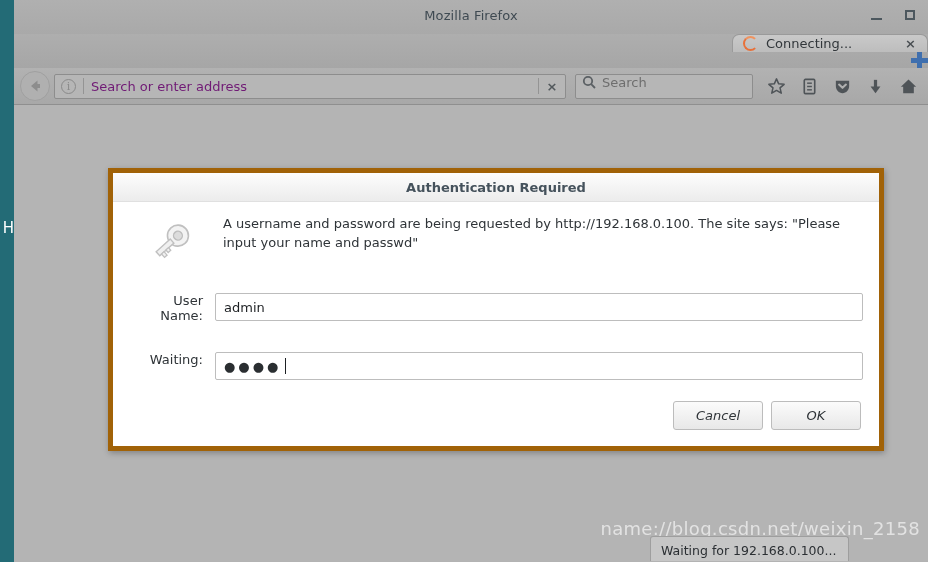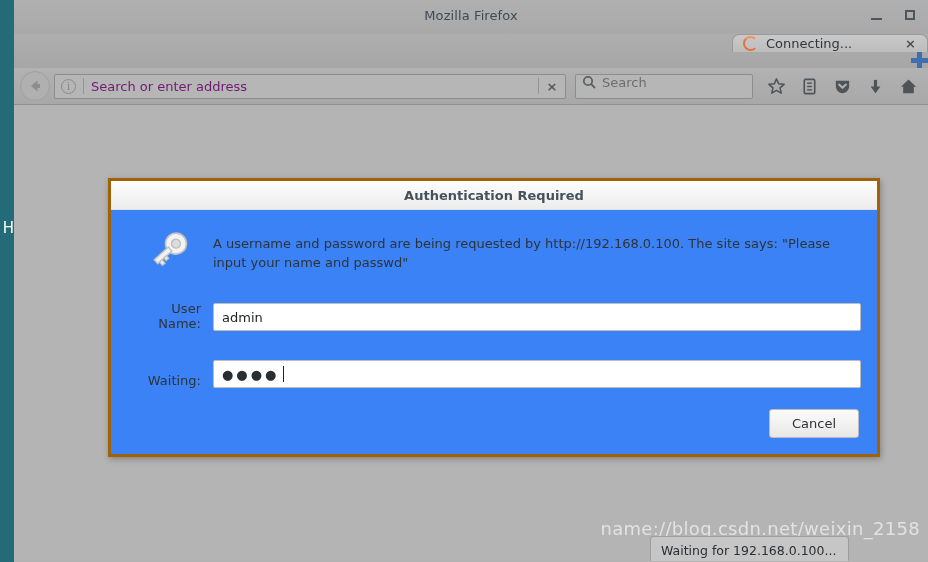"Authentication Required" .dialog { background: #3b82f6 -> #ffffff; border: 3px solid #a16207 -> 5px solid #a16207; top: 73px -> 63px }
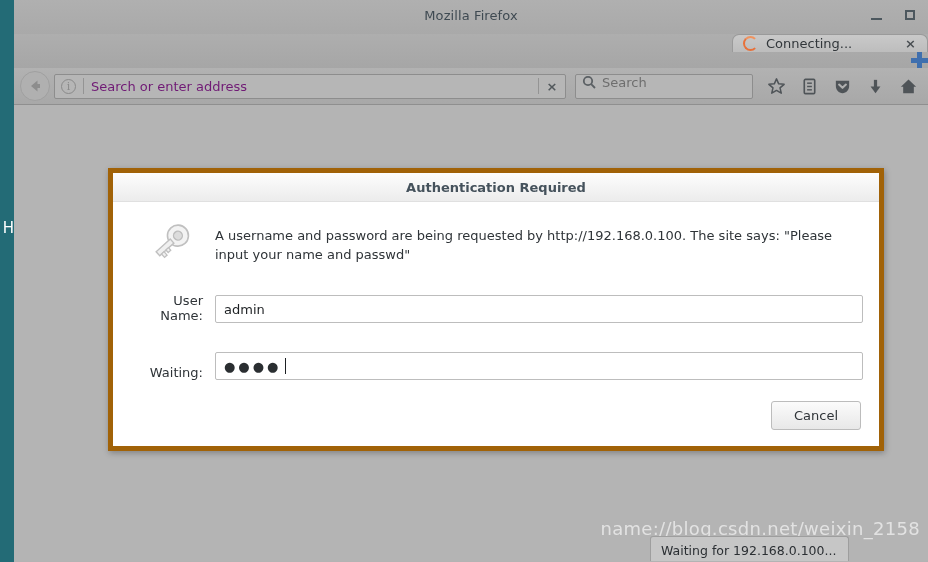"A username and password are" .dialog-msg-row { align-items: flex-end -> flex-start; gap: none -> 8px }
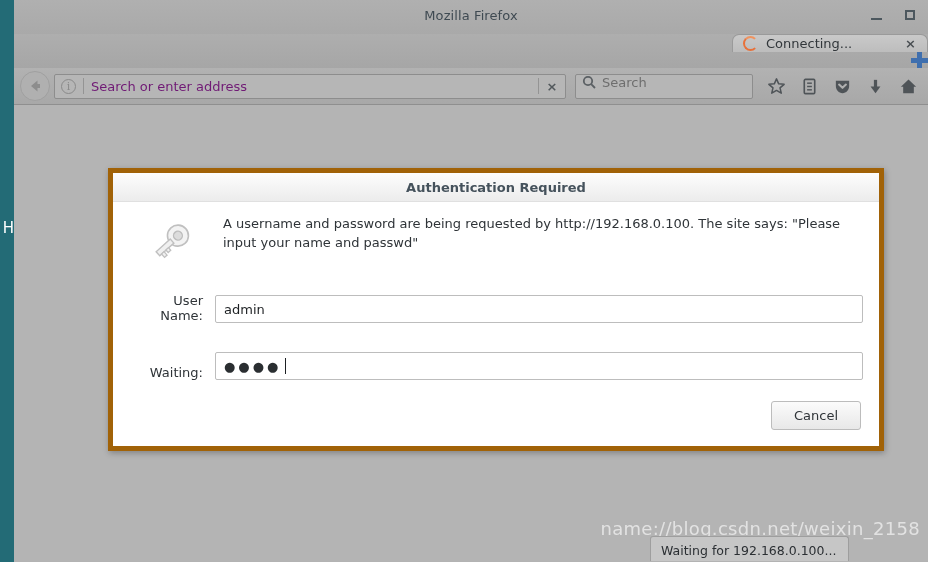"User Name:" .field-row { align-items: flex-end -> flex-start }
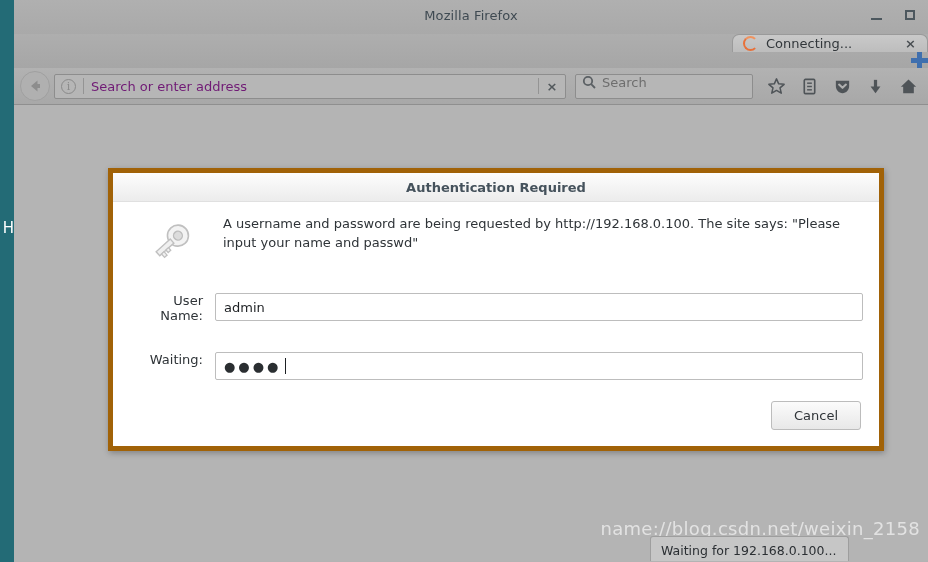"Cancel" .dlg-btn { font-style: none -> italic }
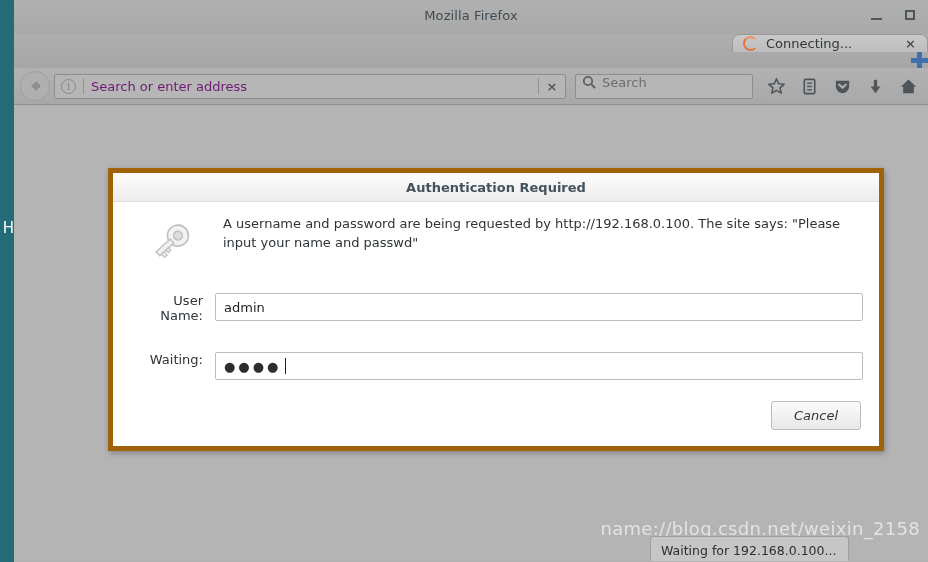"OK" button.dlg-btn { html: none -> <button>OK</button> }
